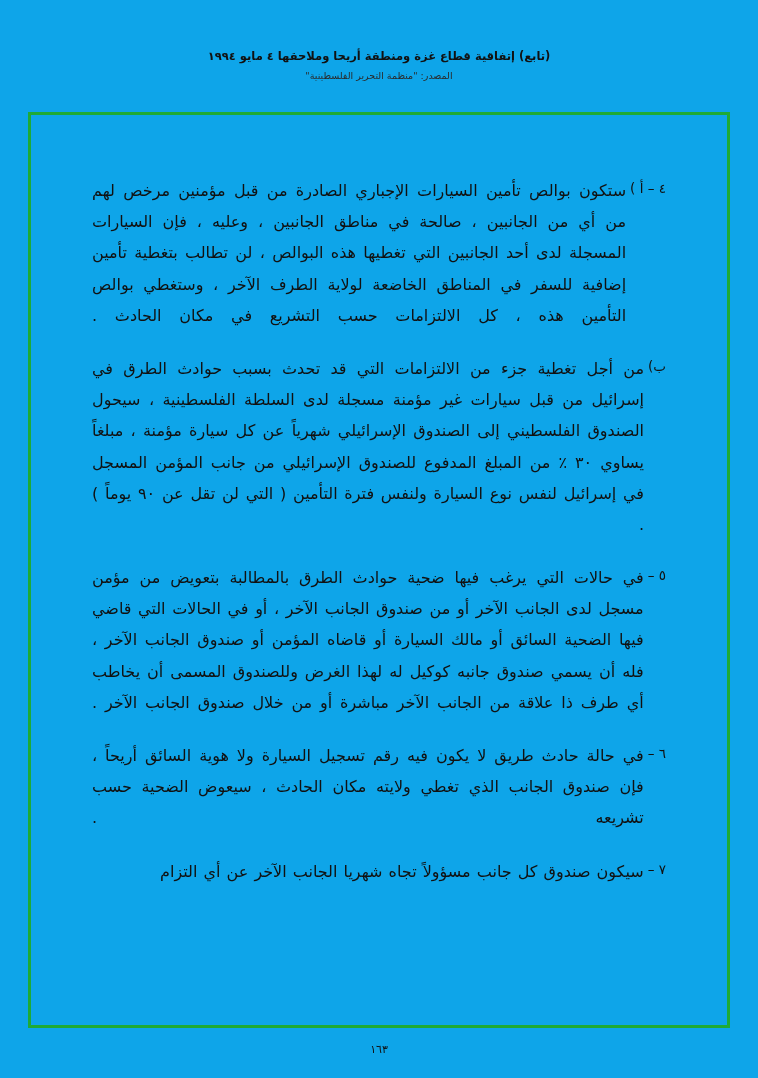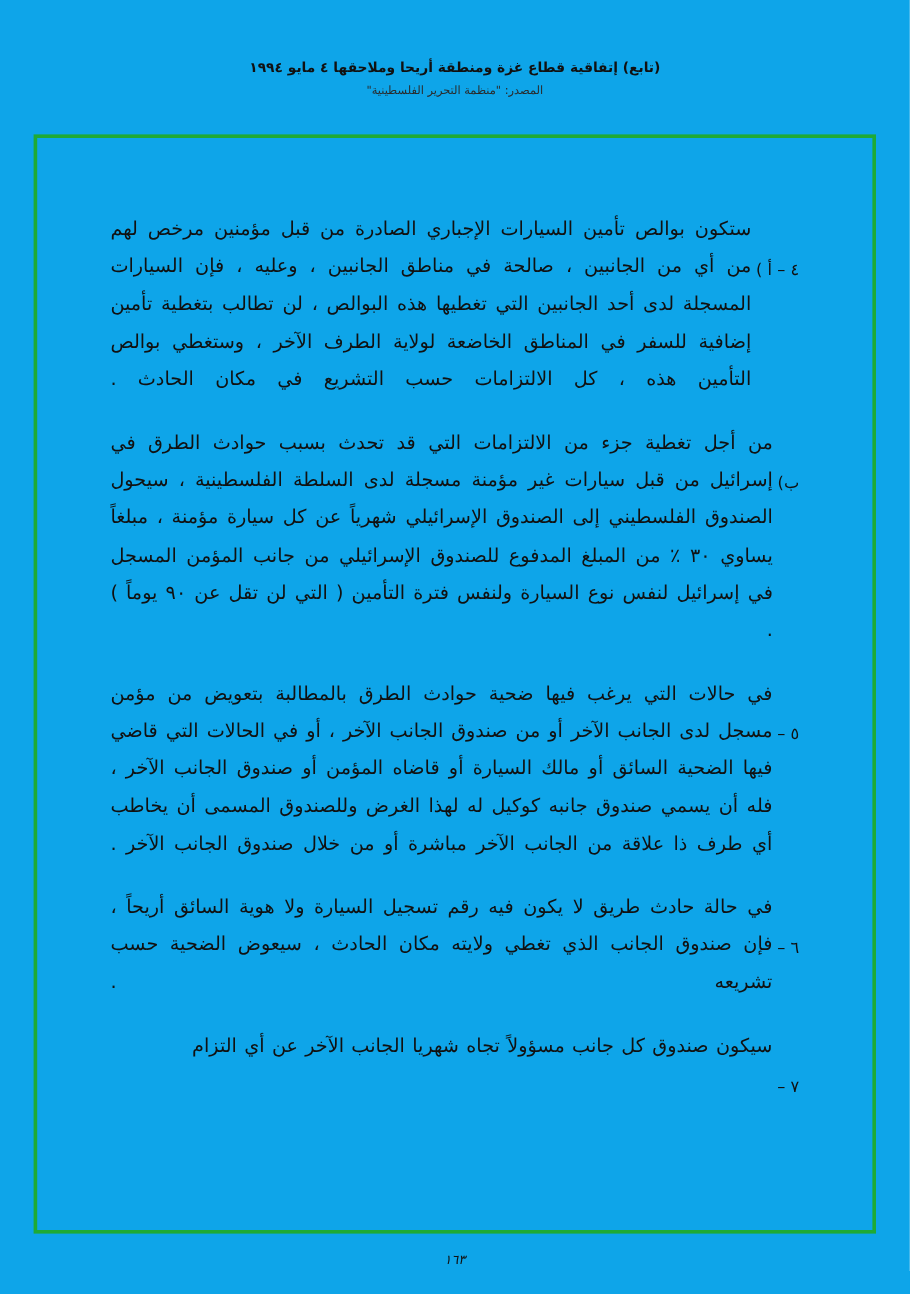"٤ – أ )" .marker { margin-top: 37px -> none }
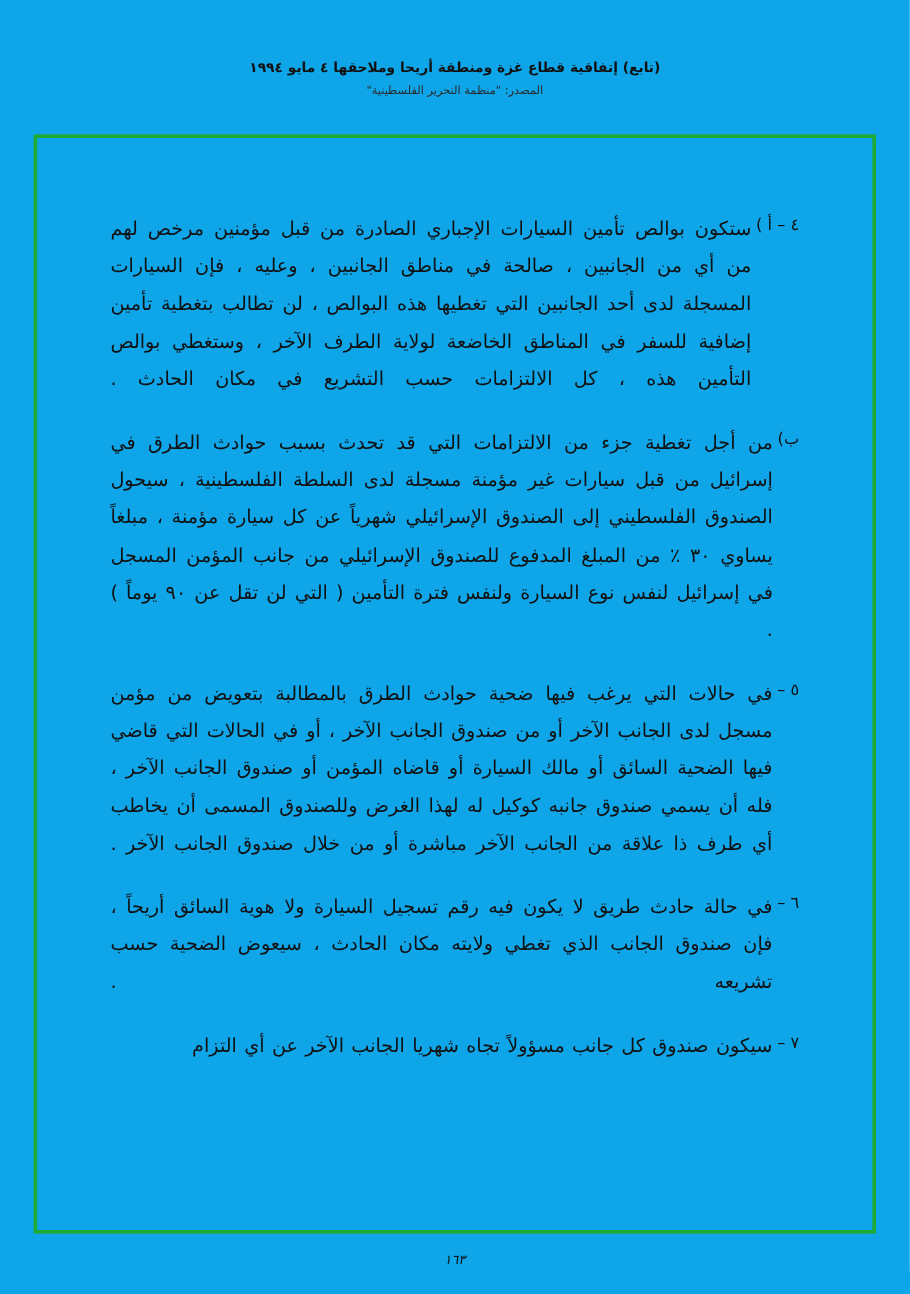"١٦٣" .footer { font-style: italic -> none }
